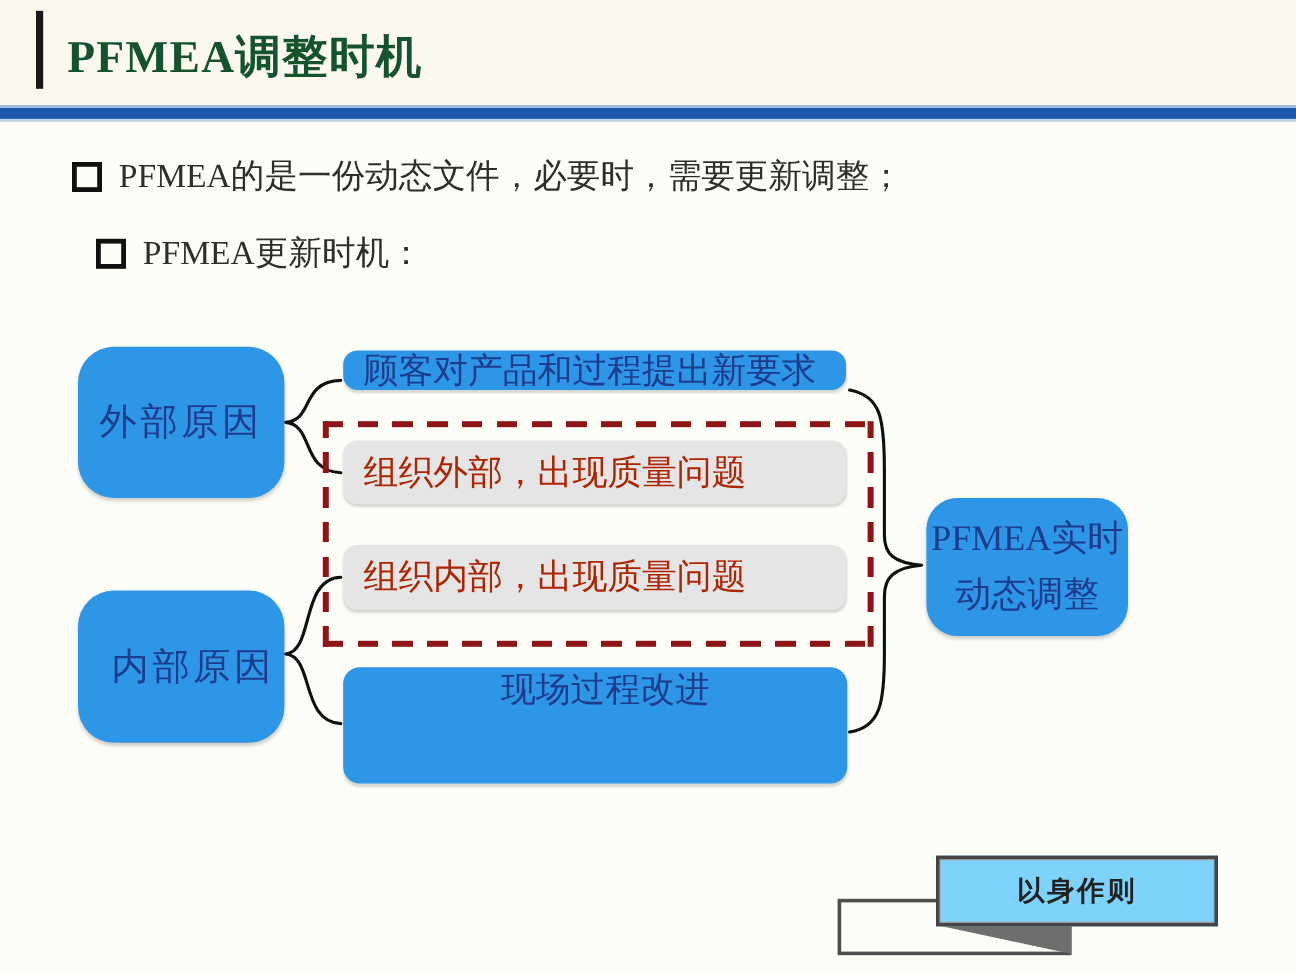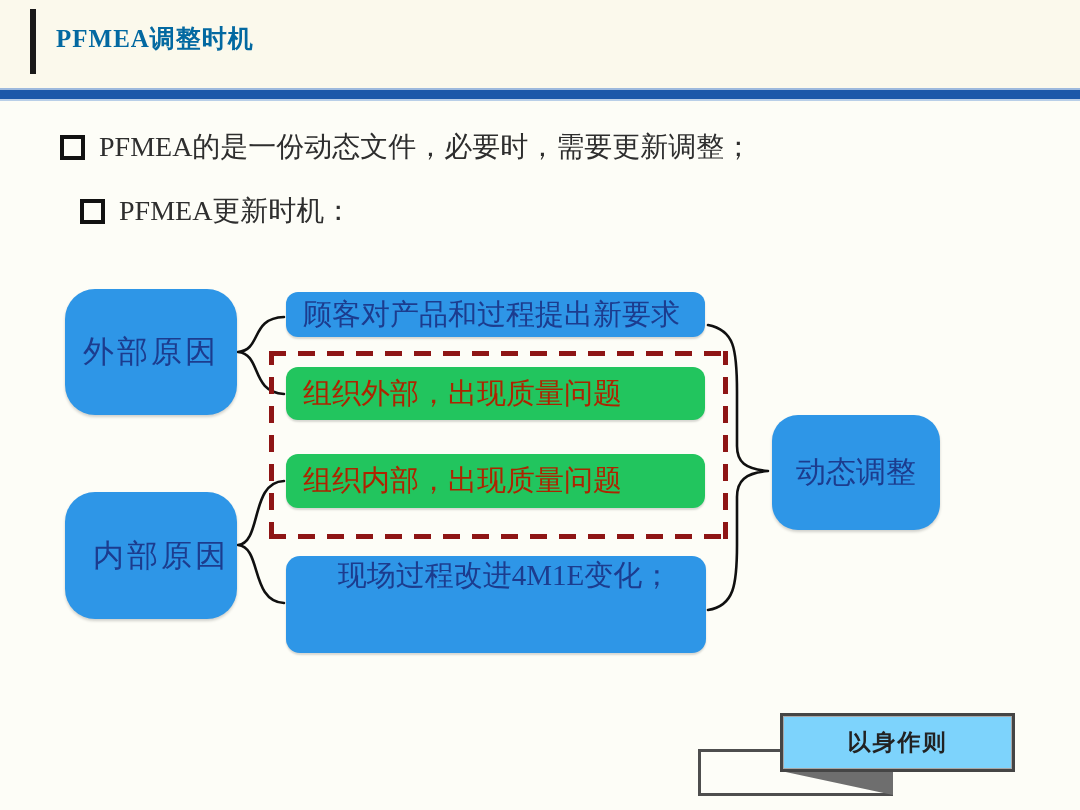"PFMEA调整时机" .slide-title { color: #0369a1 -> #14532d; font-size: 25px -> 38px }
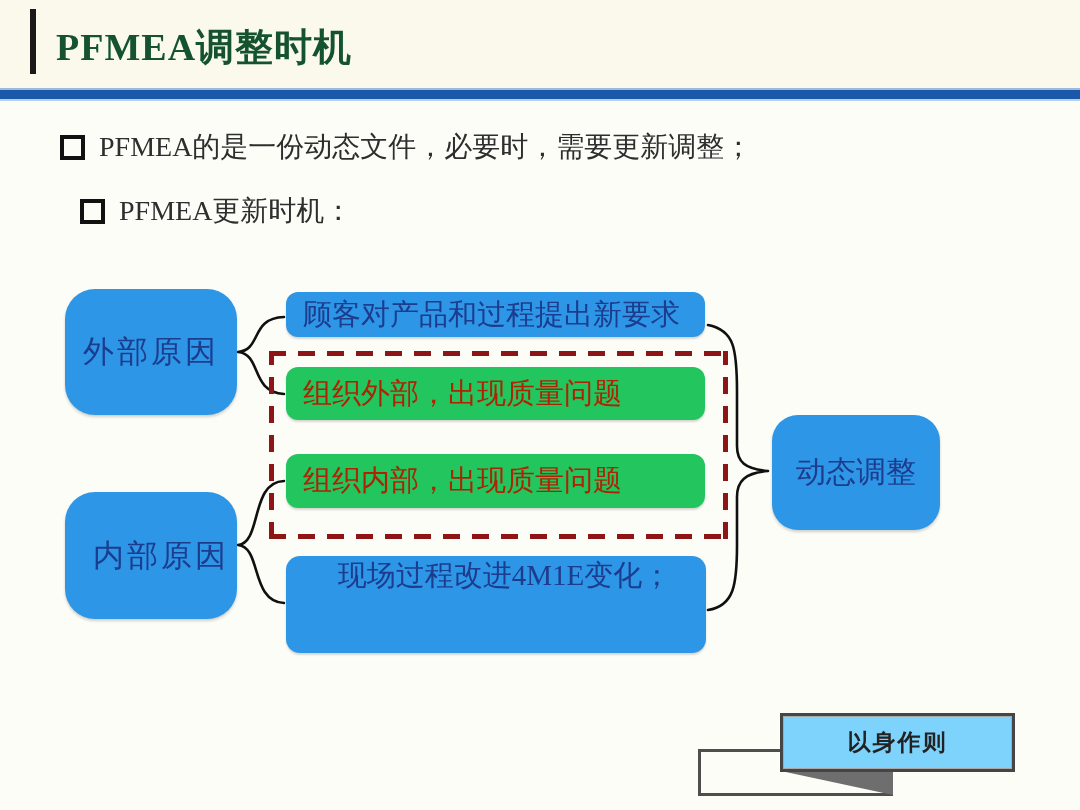"顾客对产品和过程提出新要求" .event-1 { height: 45px -> 33px }
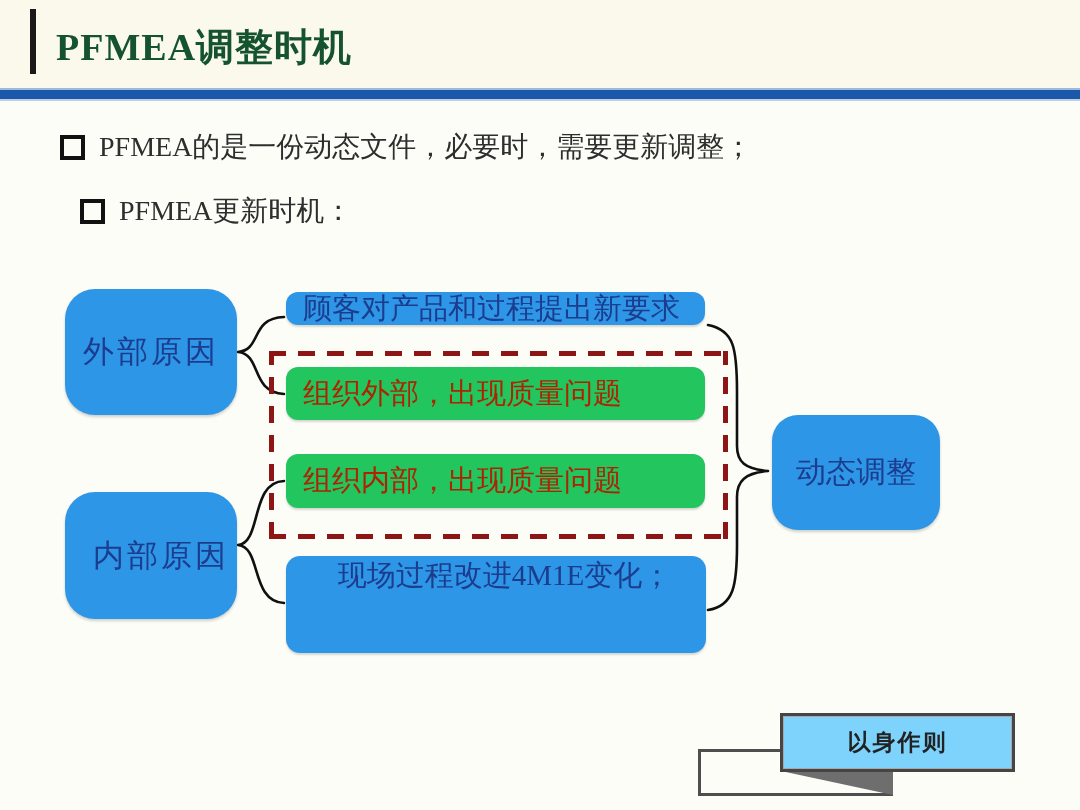"组织外部，出现质量问题" .orange { background: #22c55e -> #e5e5e5 }
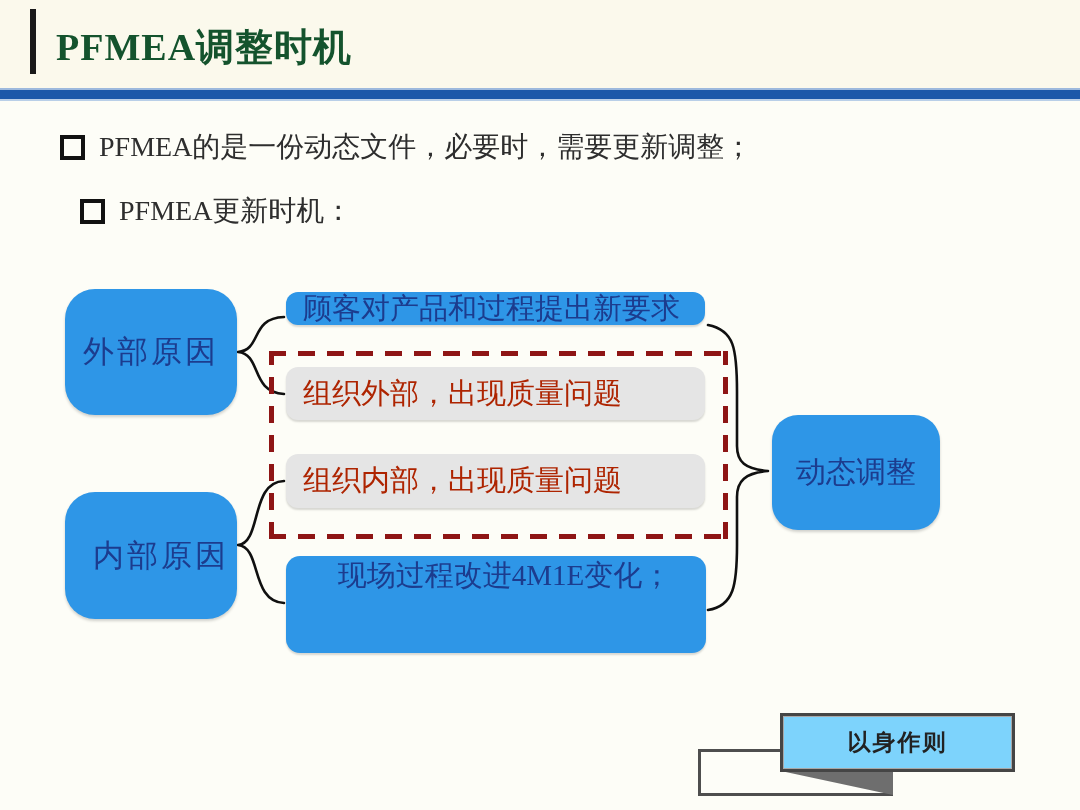"PFMEA实时" span { html: none -> <span>PFMEA实时</span> }
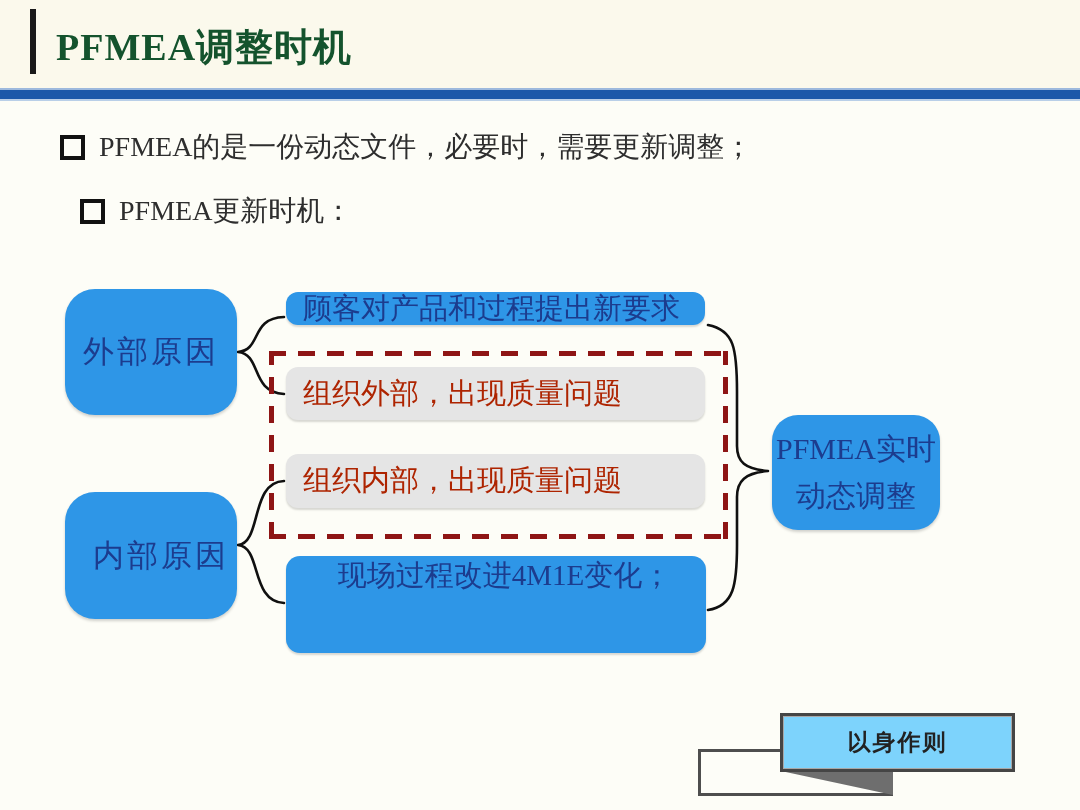"4M1E变化；" span { html: <span>4M1E变化；</span> -> none }
